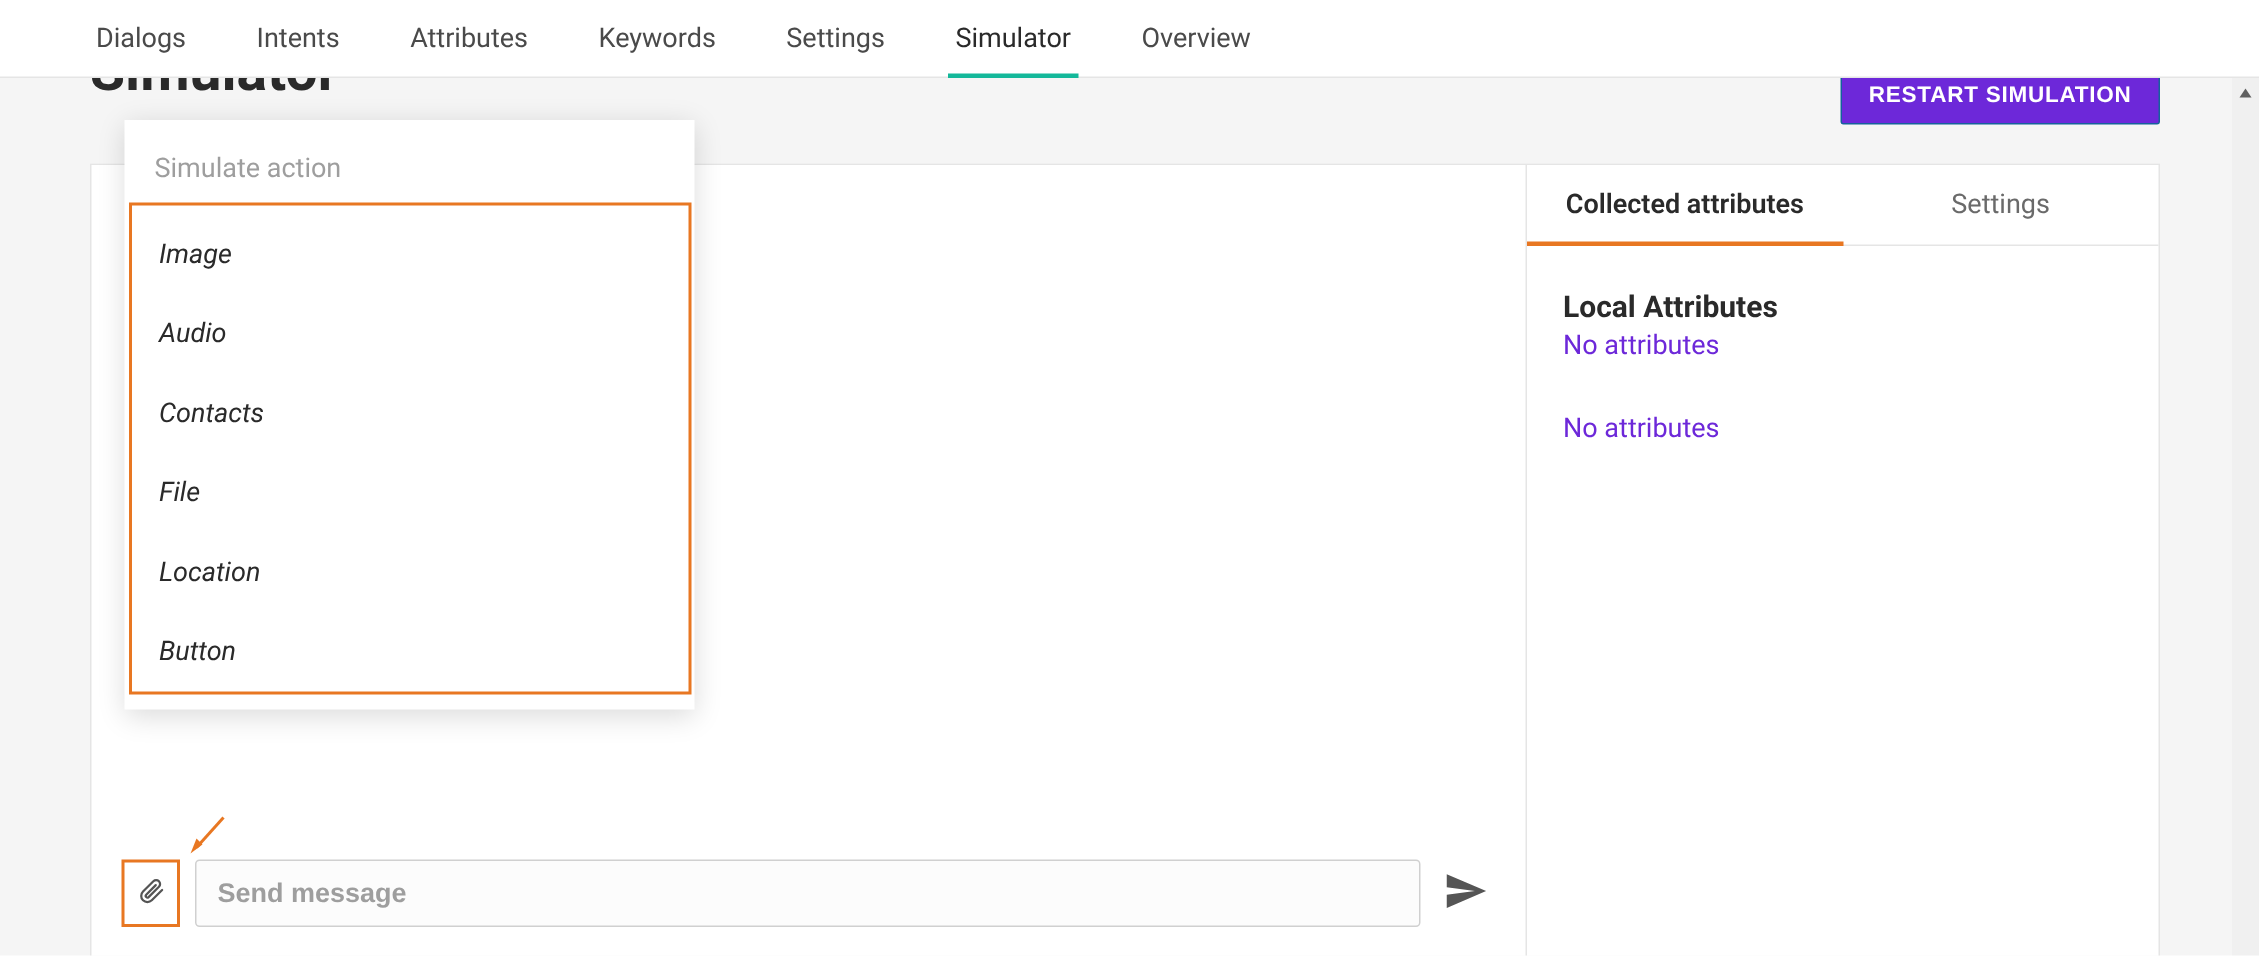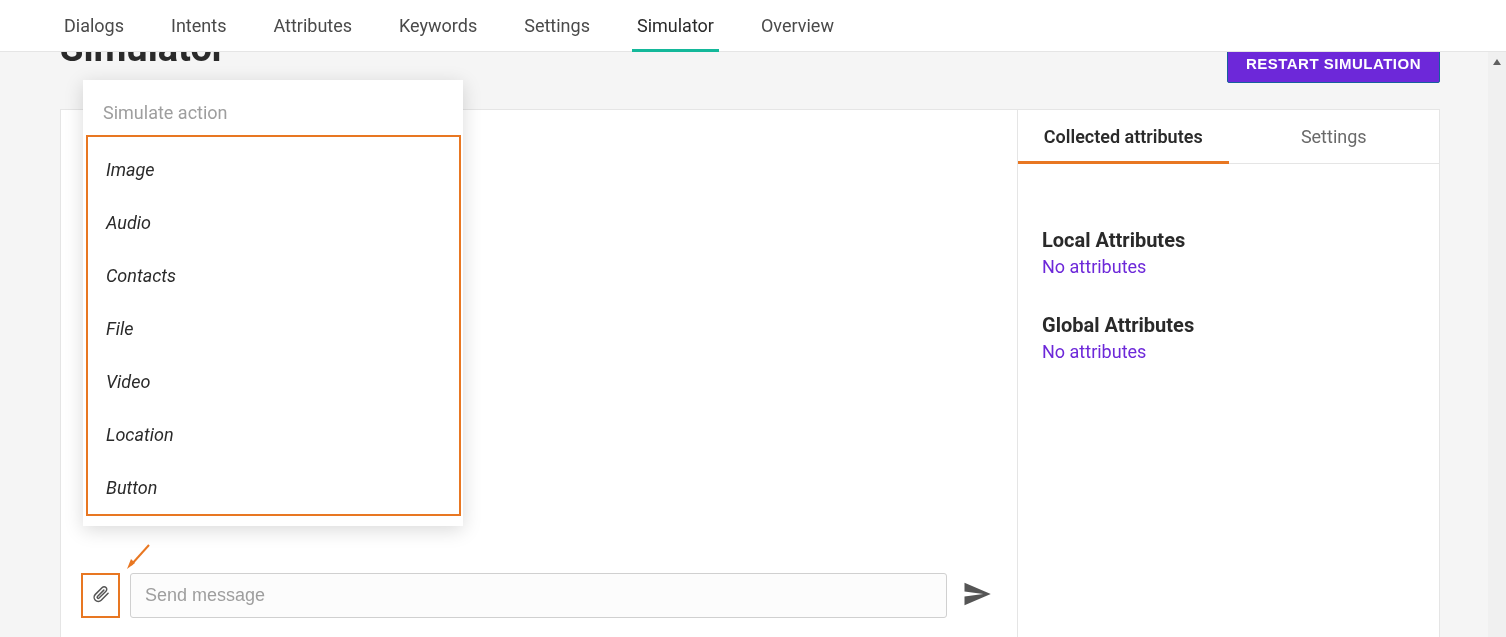"Local Attributes" .attr-group-title { margin-top: 36px -> none }
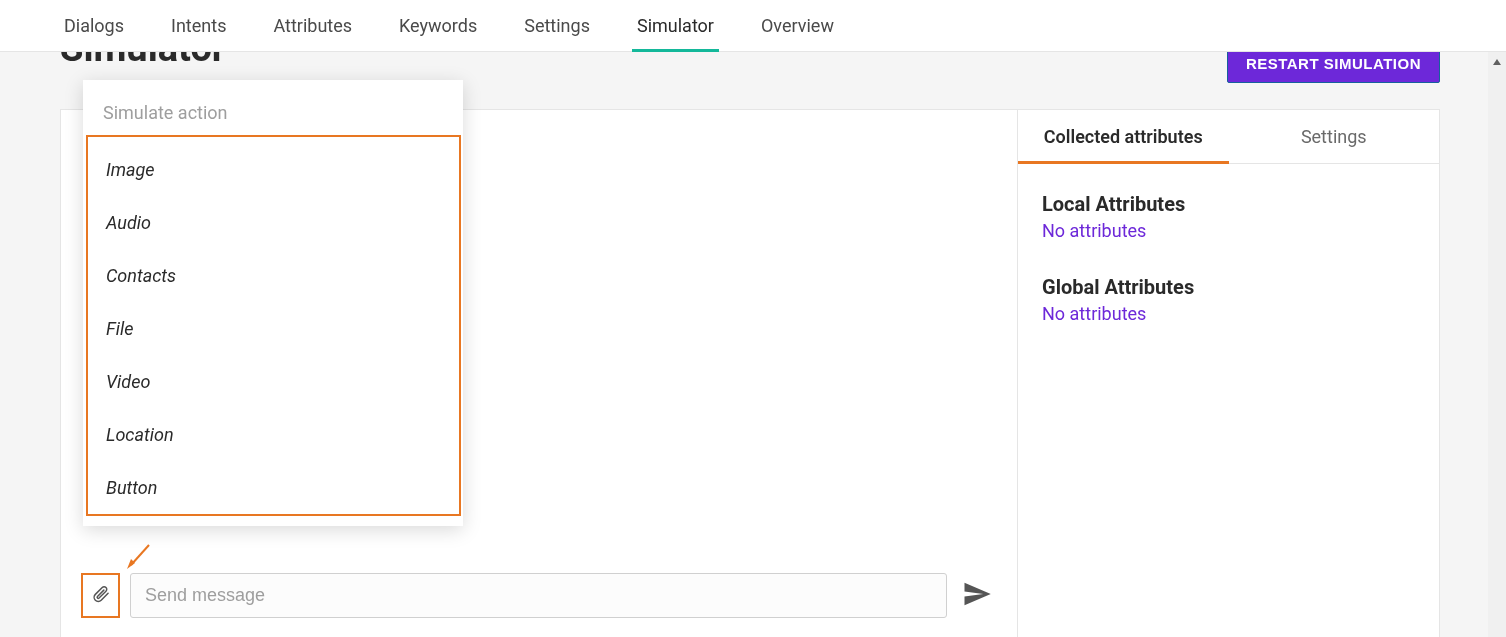"Global Attributes" div.attr-group-title { html: <div>Global Attributes</div> -> none }
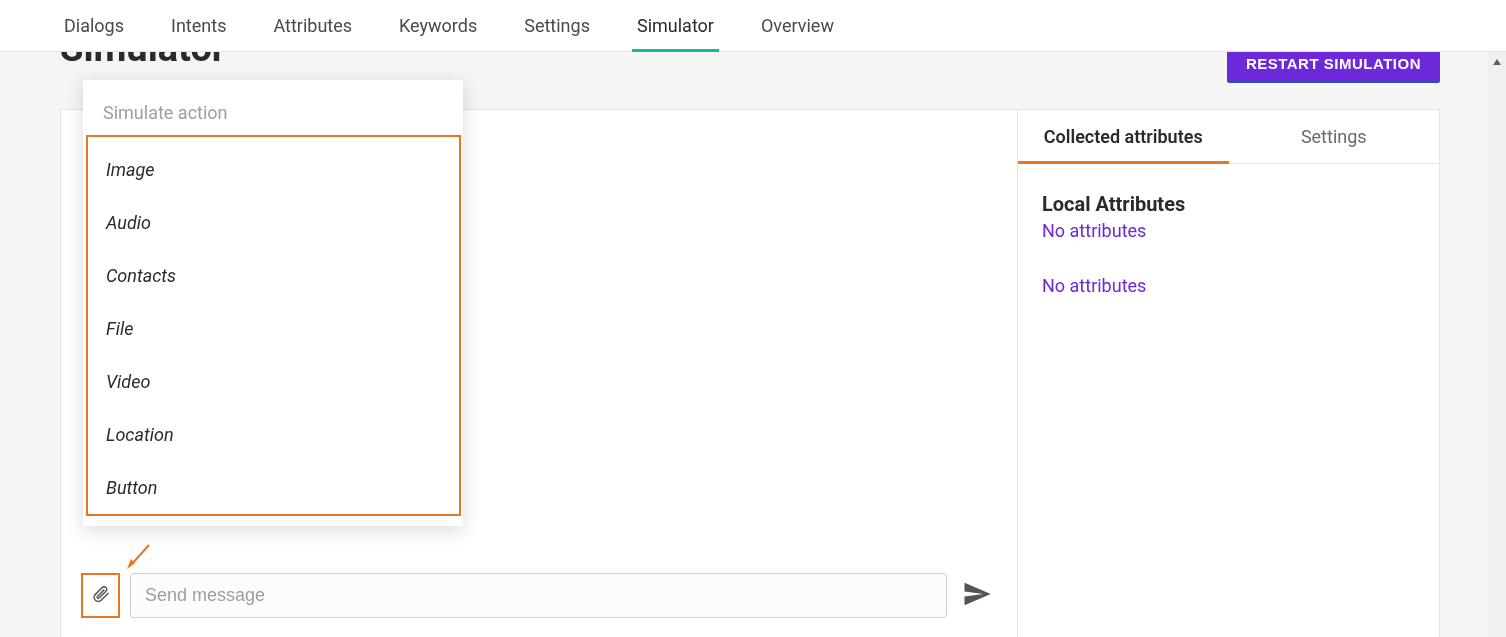"Video" div.dropdown-option { html: <div>Video</div> -> none }
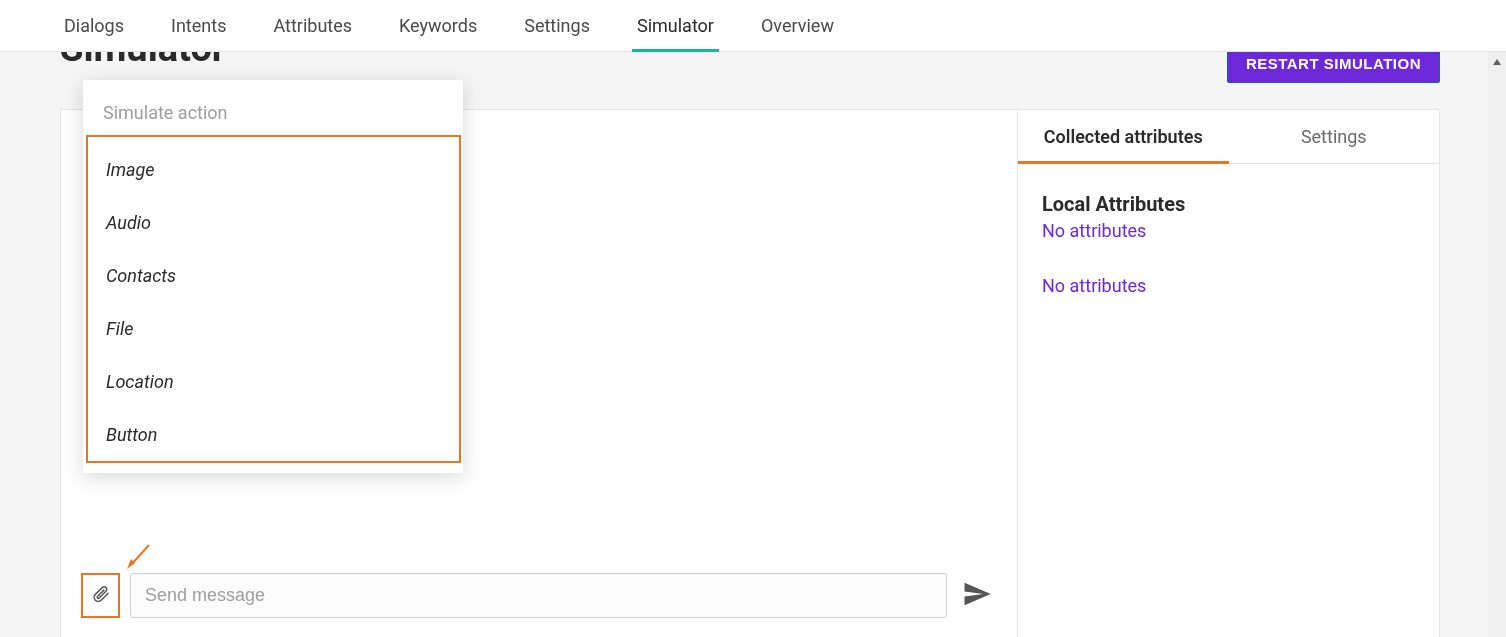"Send message" .msg-input { font-weight: none -> bold }
